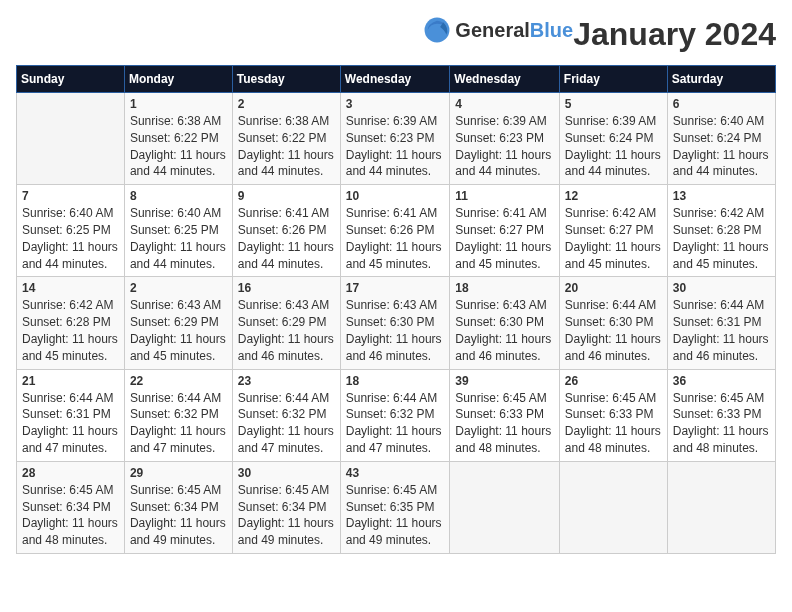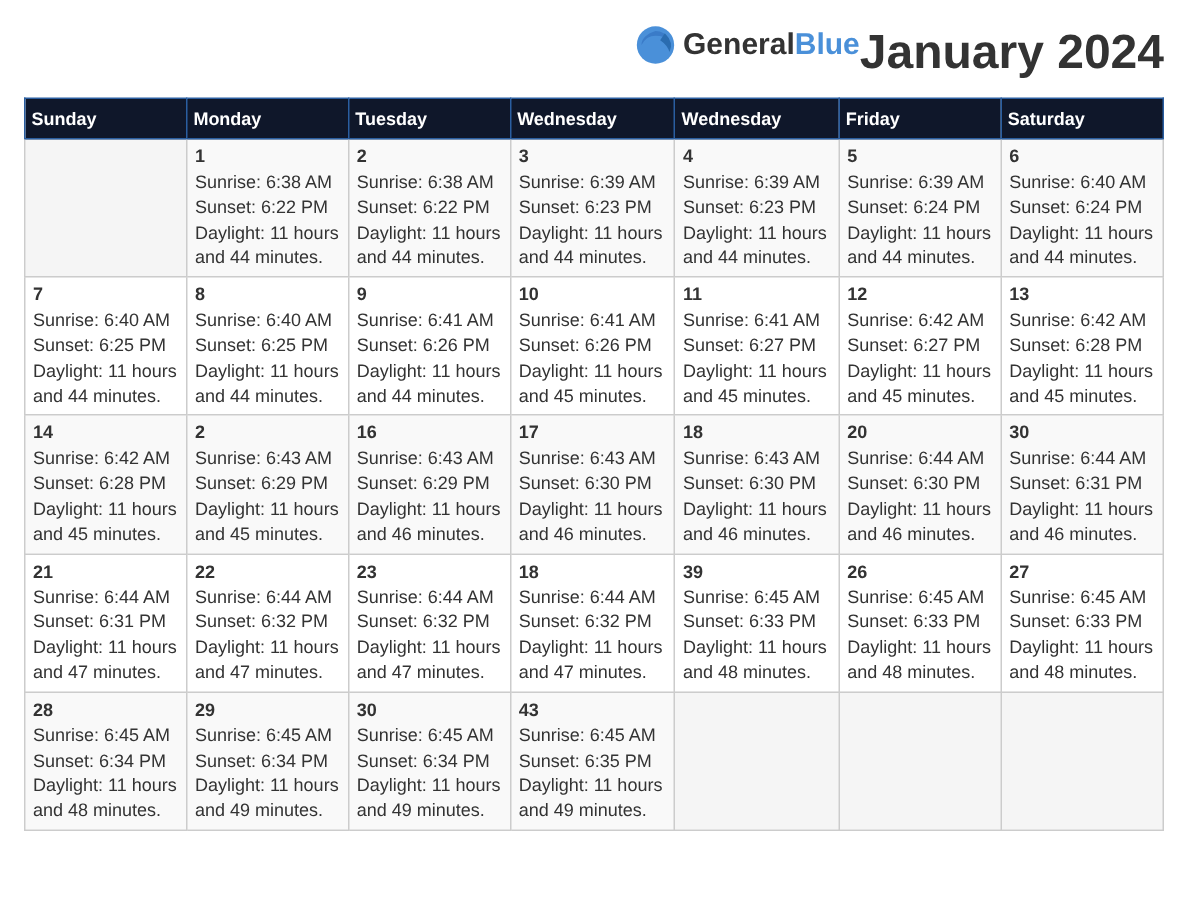"27" span.day-number { text: 27 -> 36 }
